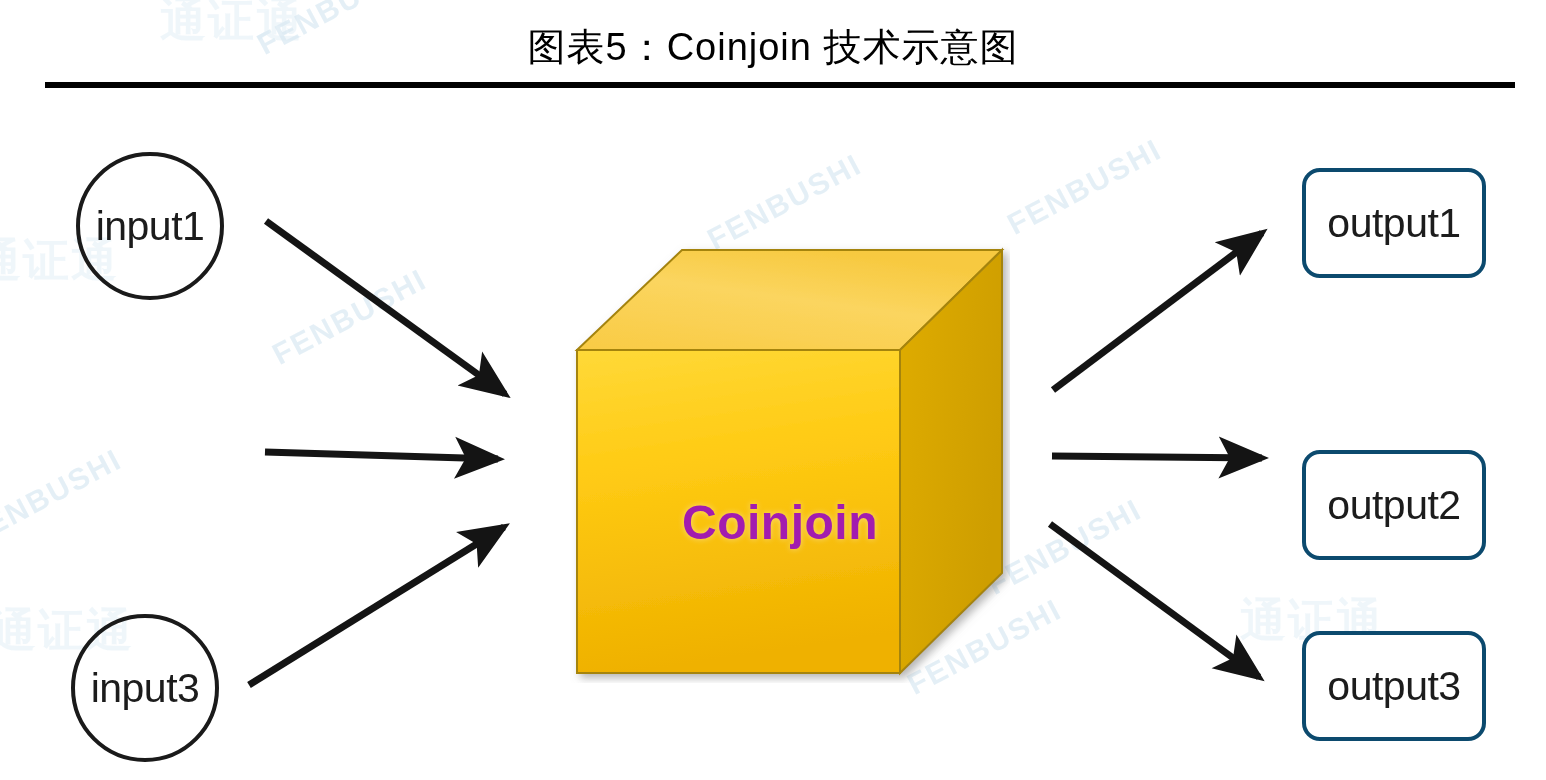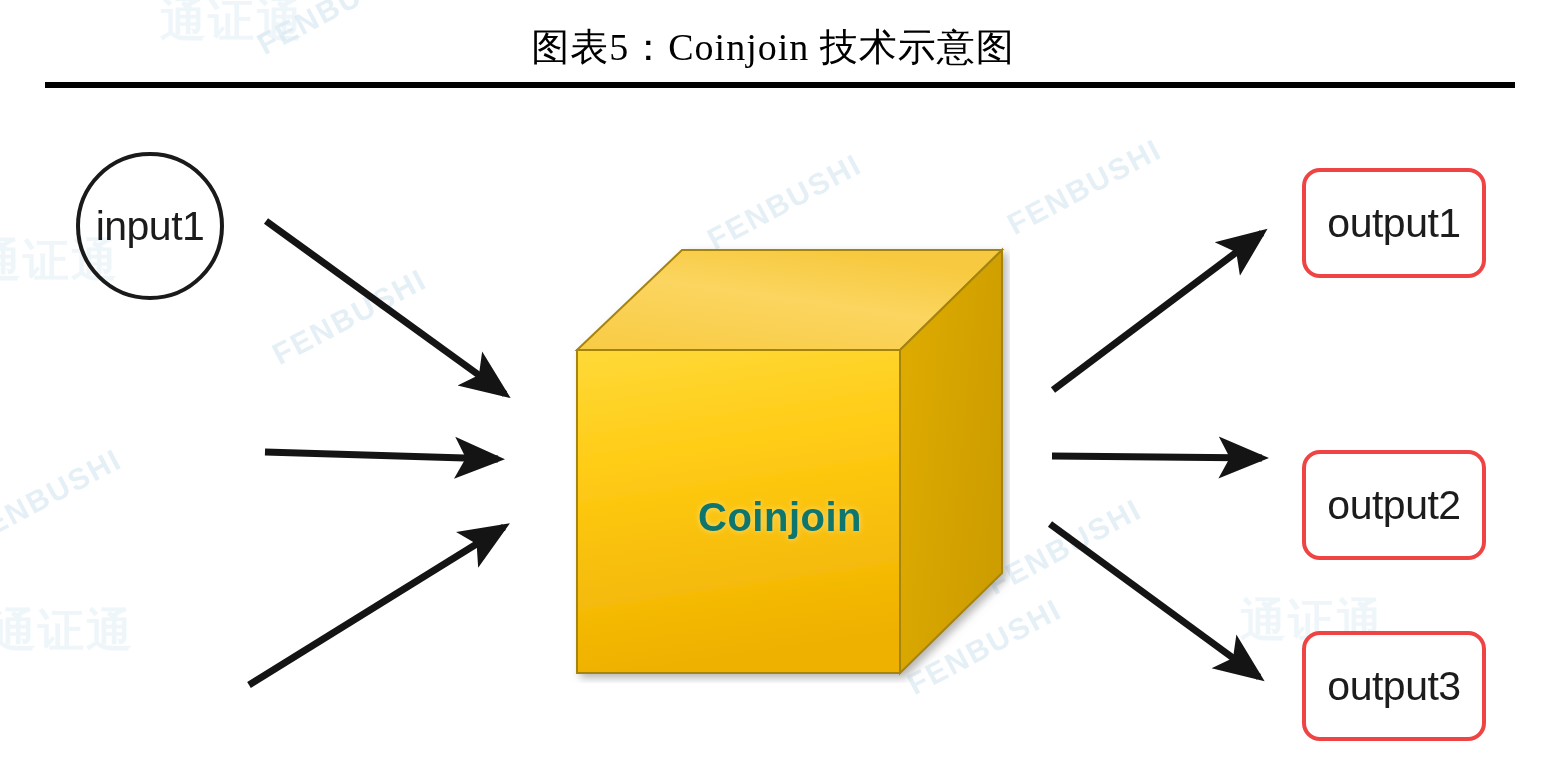"图表5：Coinjoin 技术示意图" #fig-title { font-family: Liberation Serif, serif -> Liberation Sans, sans-serif }
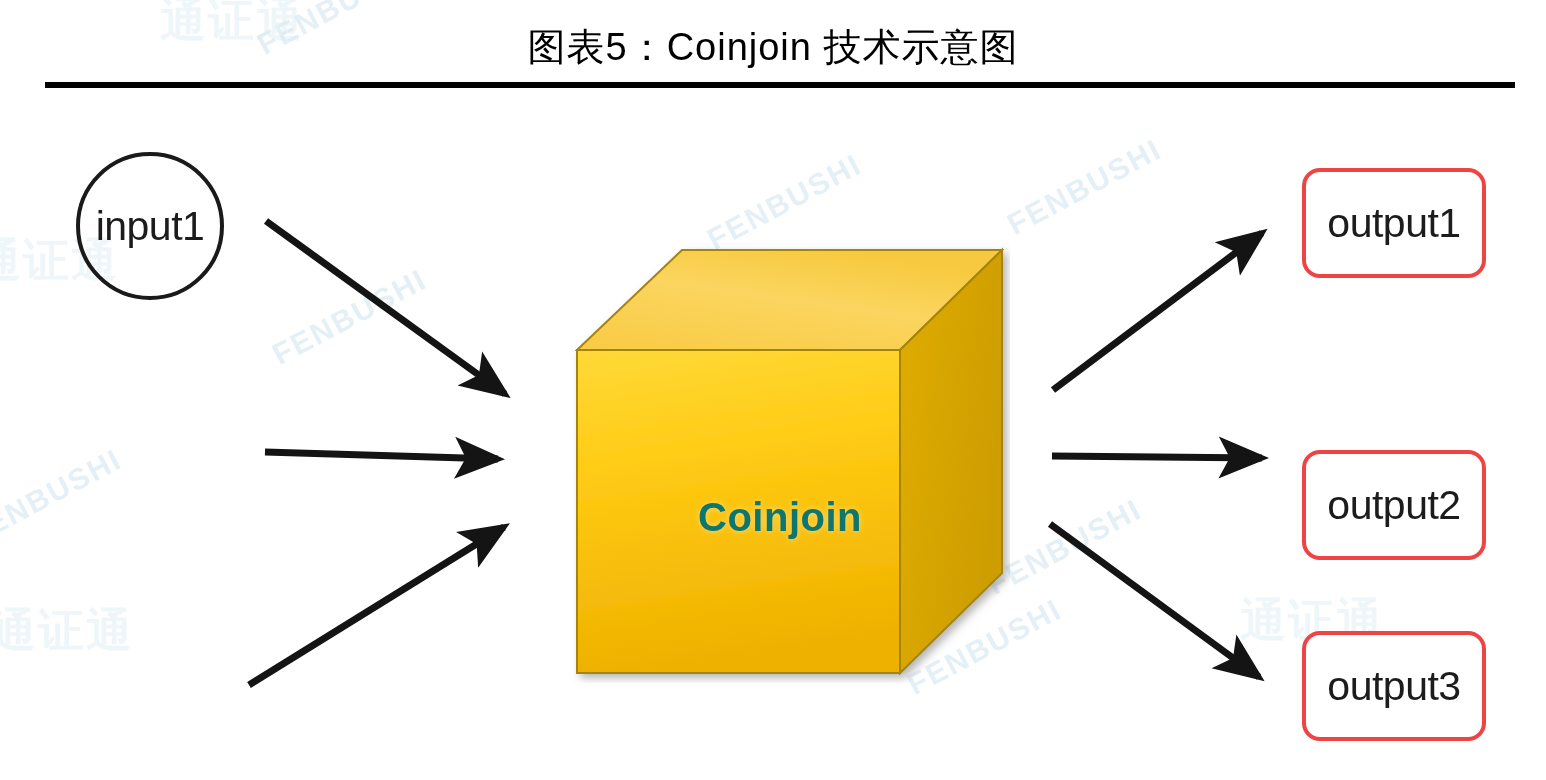"output1" .node-box { border: 4px solid #ef4444 -> 4px solid #0c4a6e }
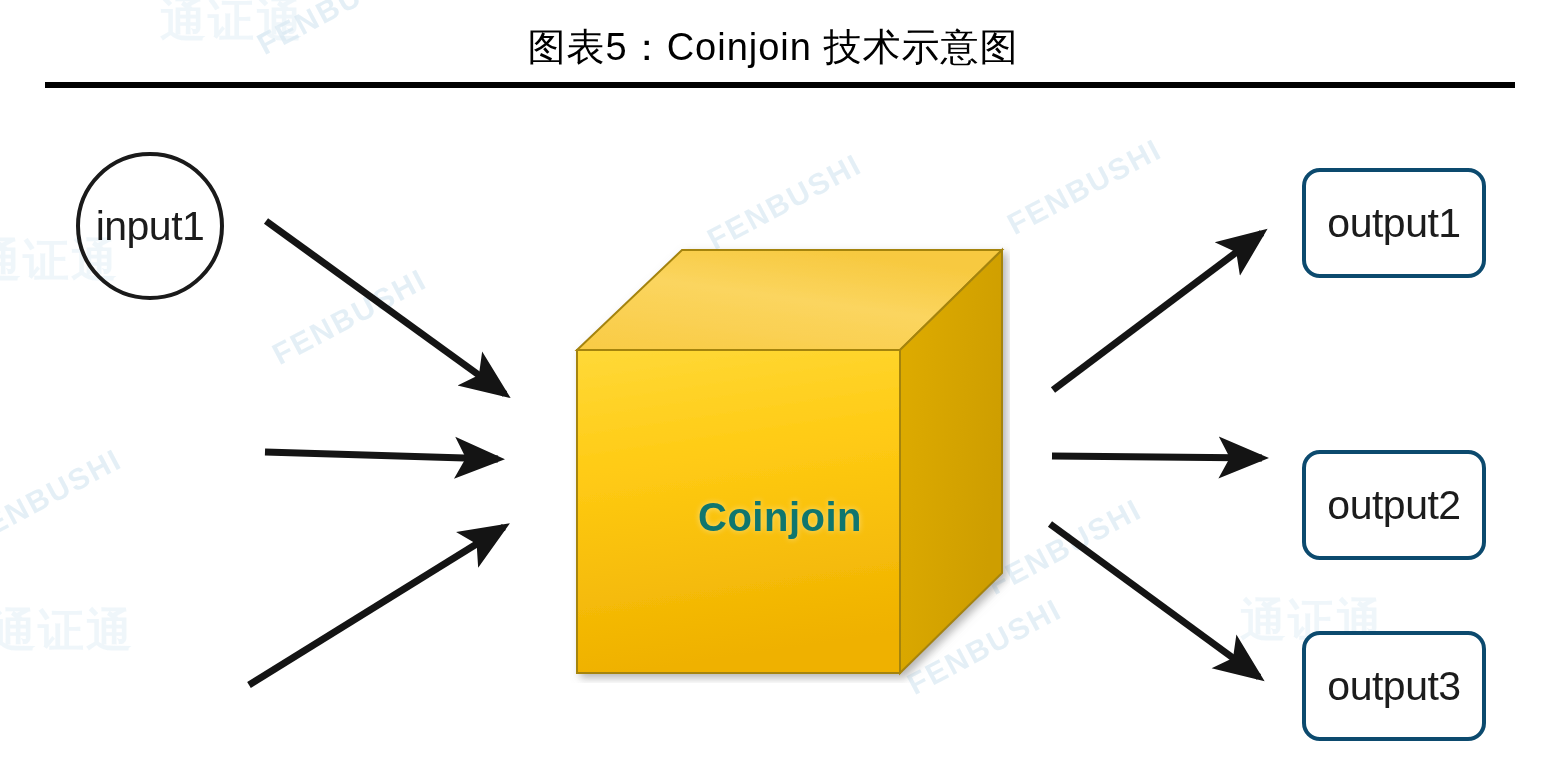"Coinjoin" #cube-label { color: #0f766e -> #a21caf; font-size: 40px -> 48px }
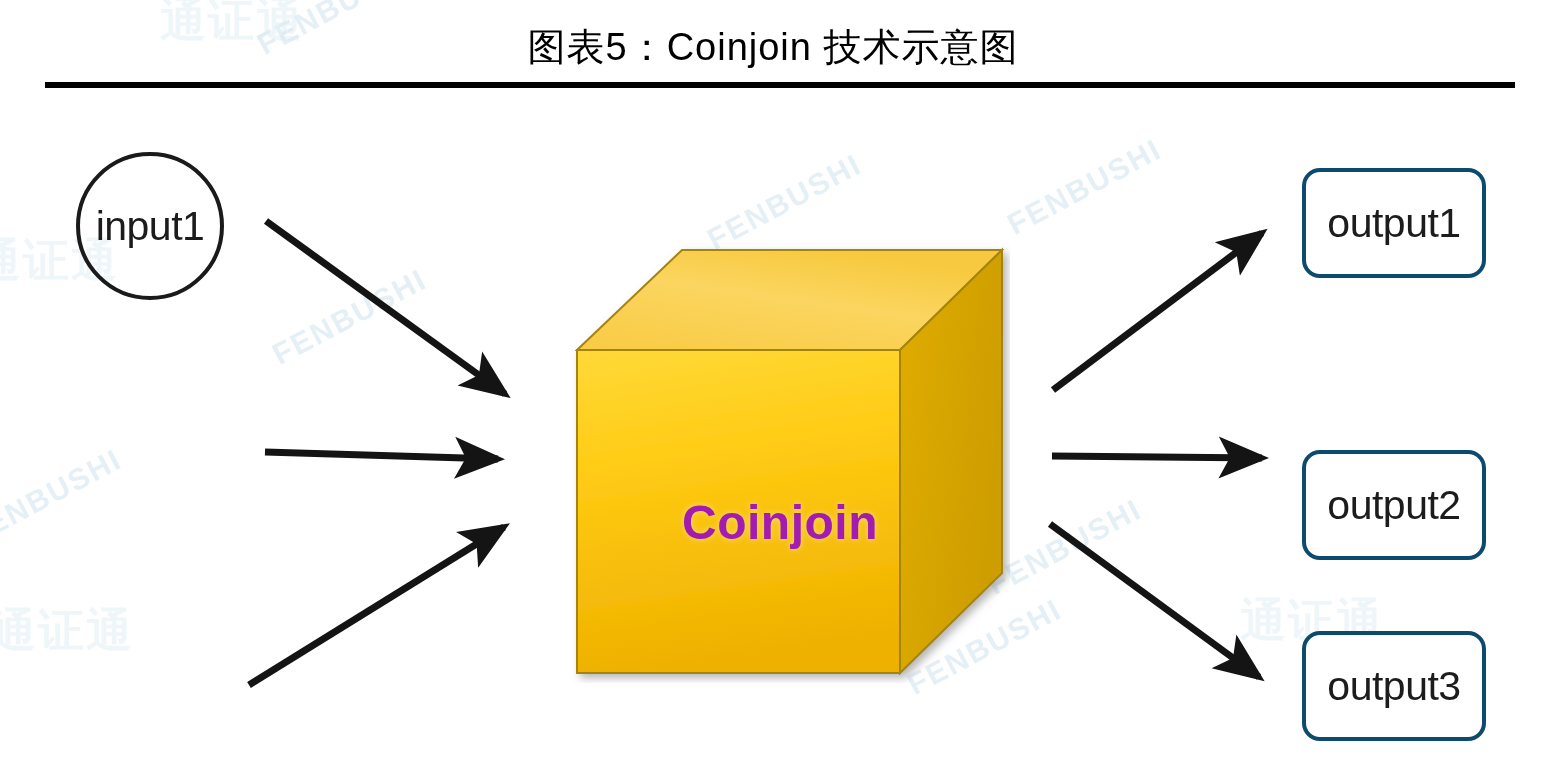"input3" div.node-circle { html: none -> <div> <span>input3</span> </div> }
